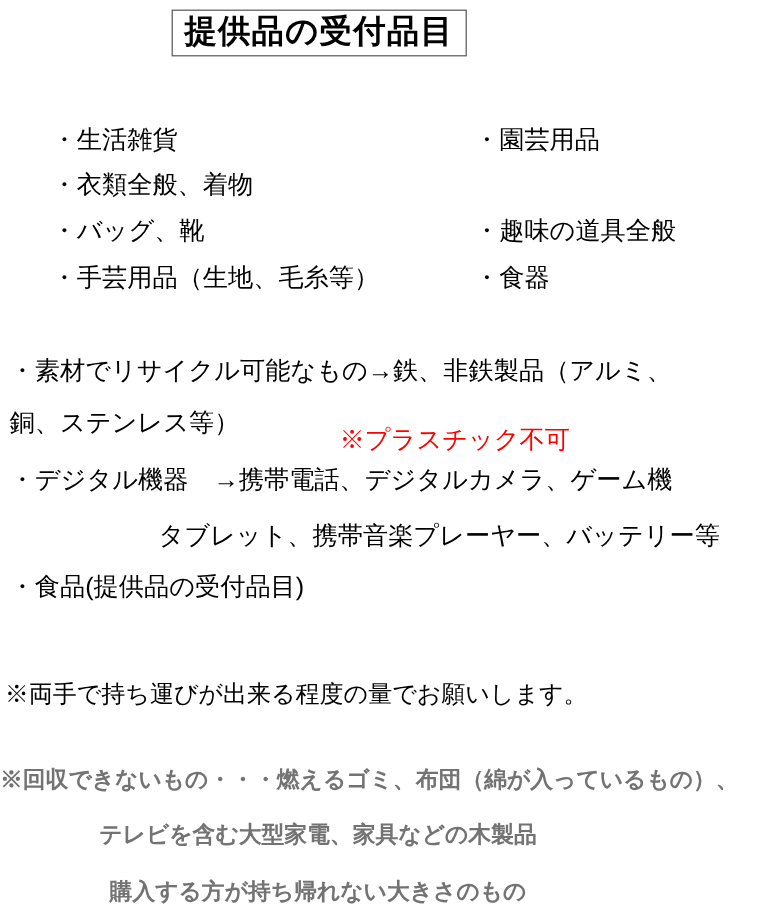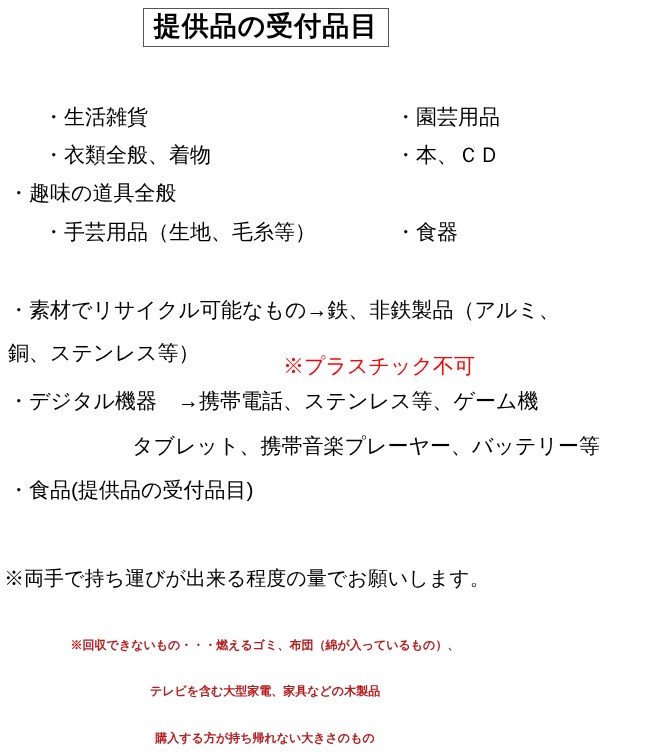"・本、ＣＤ" div.col-right { html: <div>・本、ＣＤ</div> -> none }
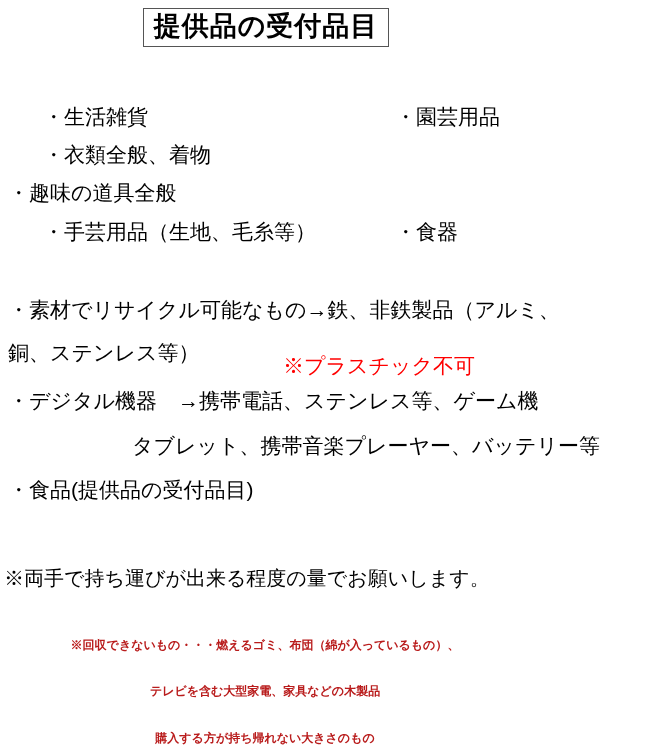"・バッグ、靴" div.col-left { html: none -> <div>・バッグ、靴</div> }
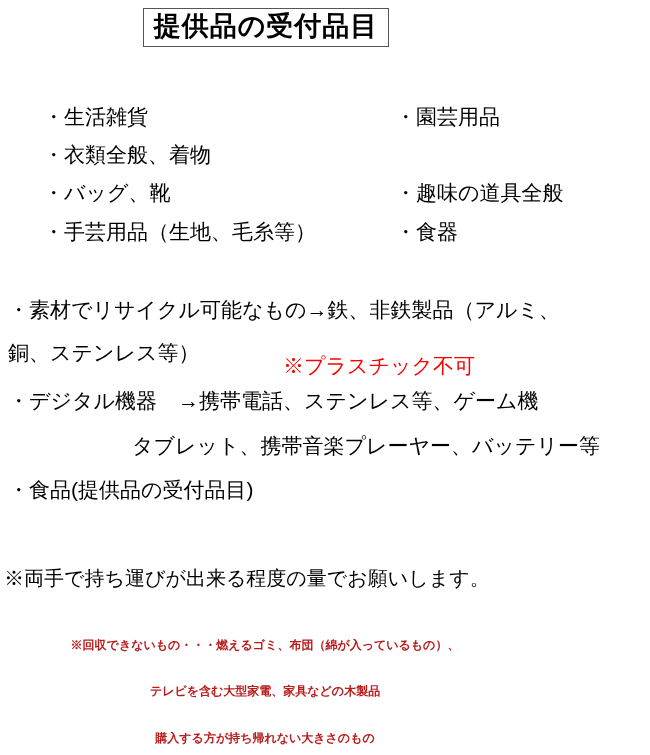"・デジタル機器 →携帯電話、ステンレス等、ゲーム機" div.fullline { text: ステンレス等 -> デジタルカメラ }
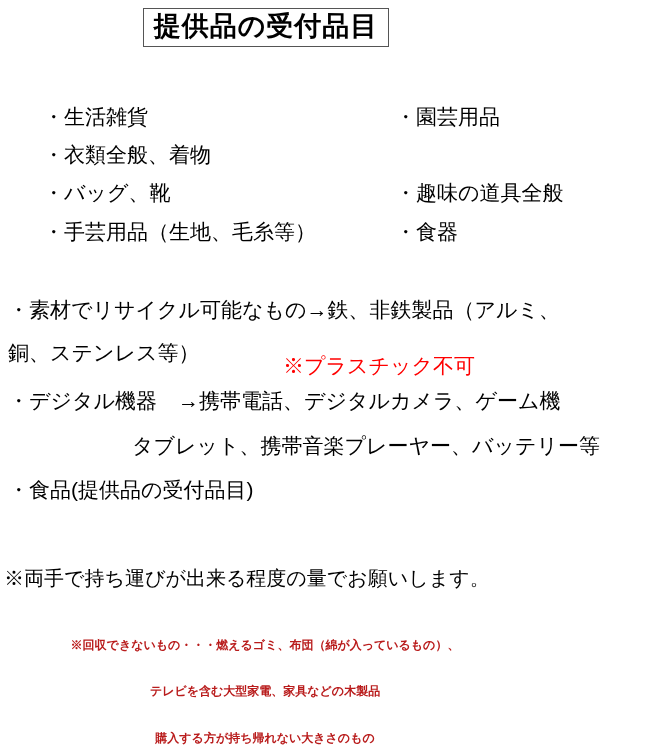"※回収できないもの・・・燃えるゴミ、布団（綿が入っているもの）、" .warn { color: #b91c1c -> #737373; font-size: 12px -> 19px }
